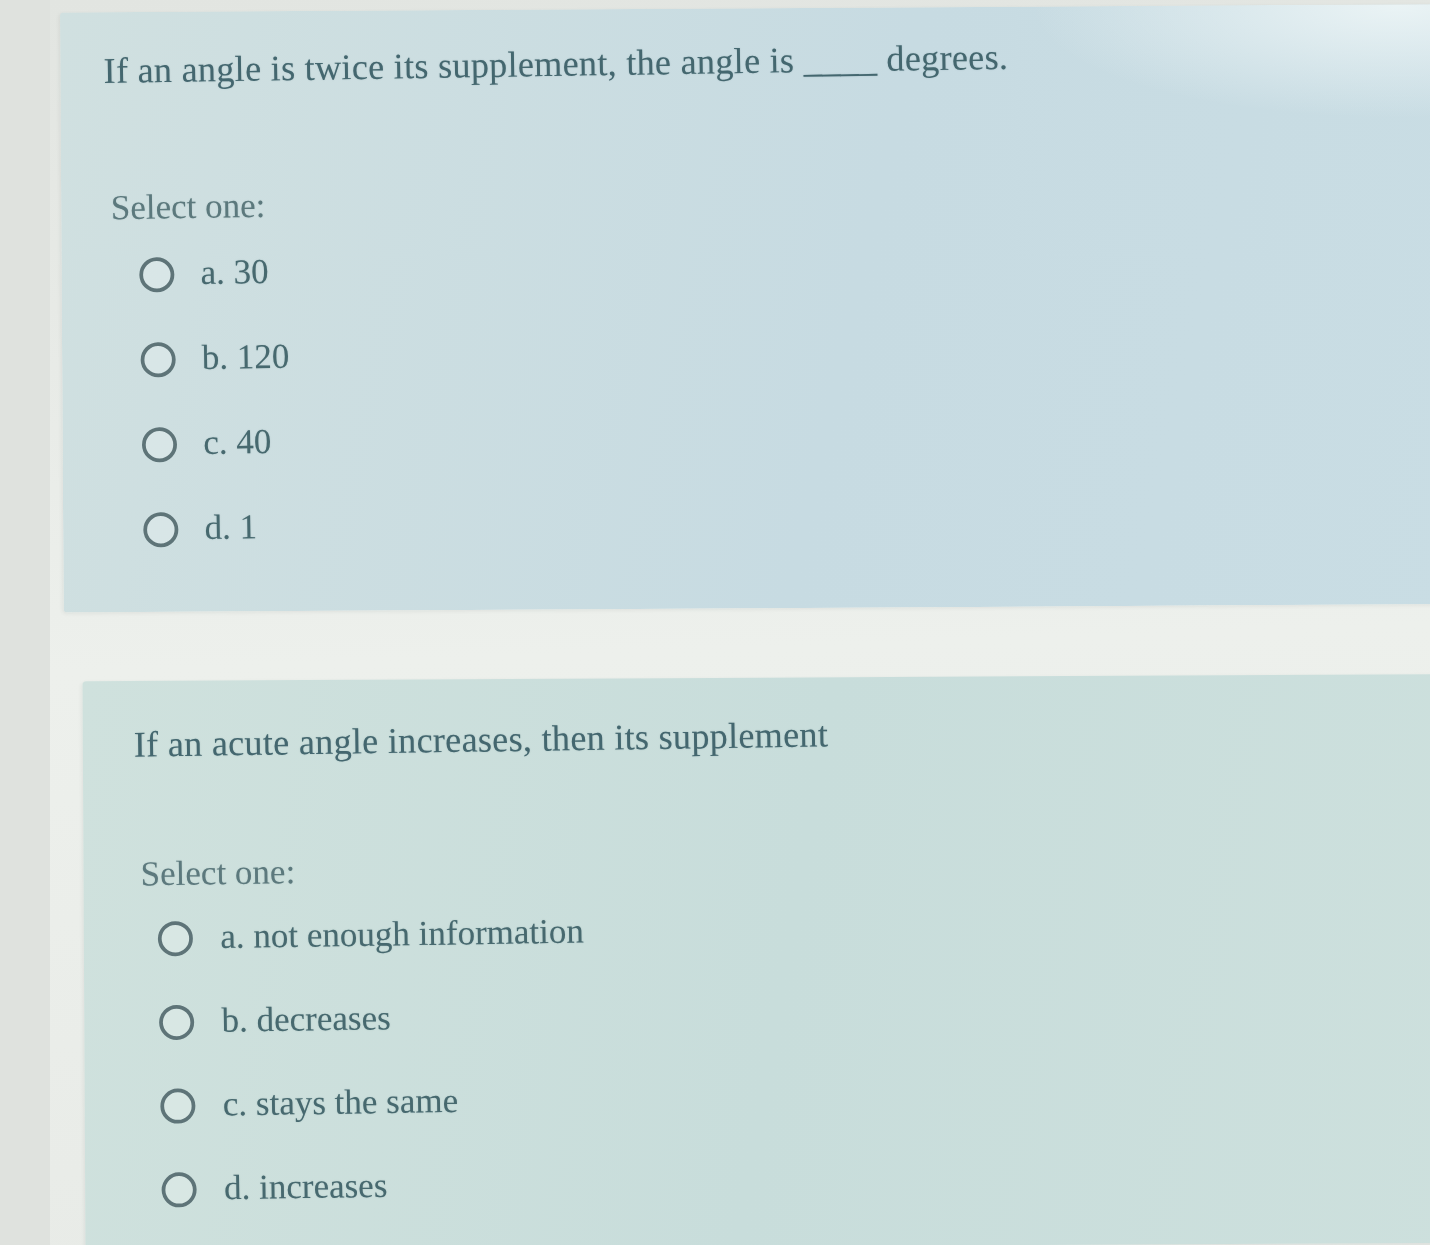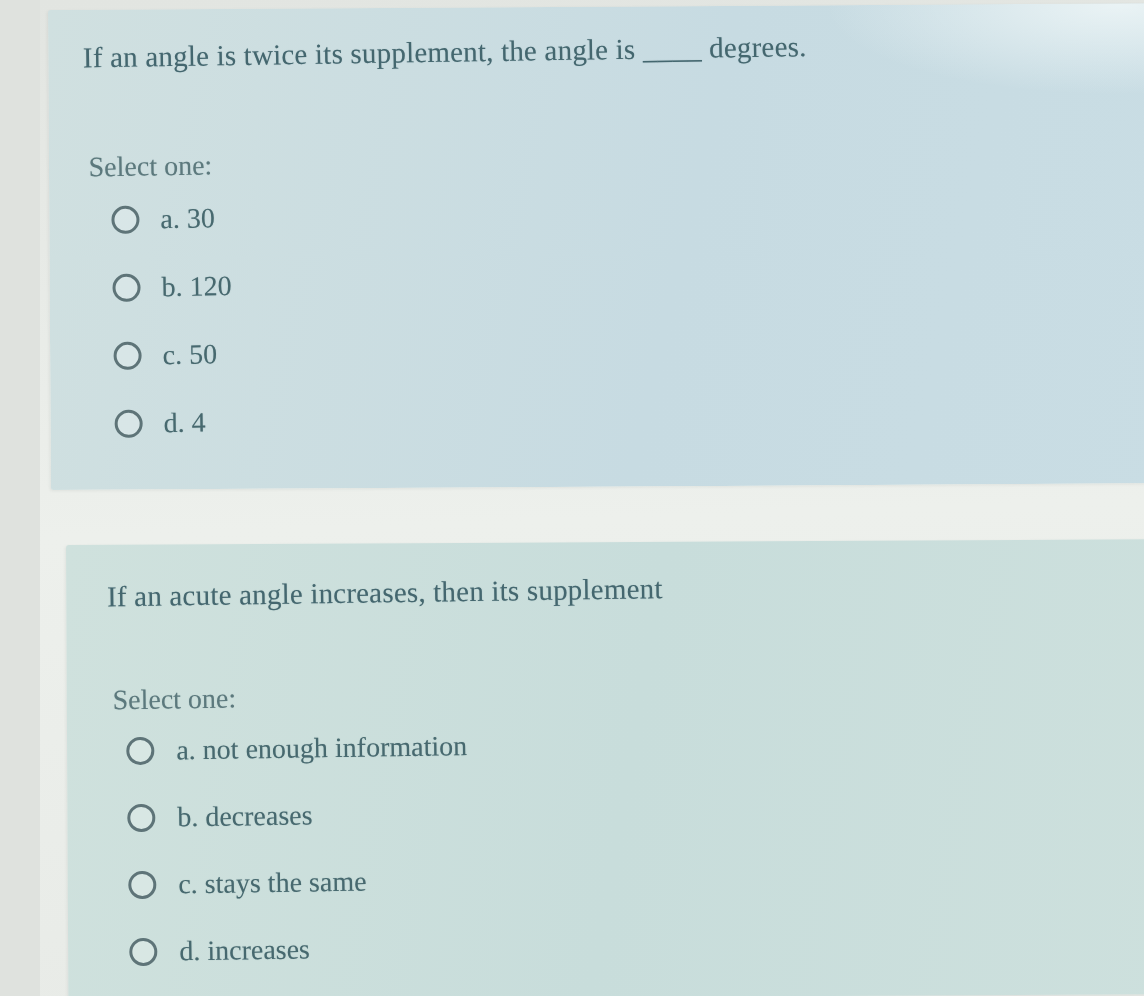"c. 50" span.option-label { text: 50 -> 40 }
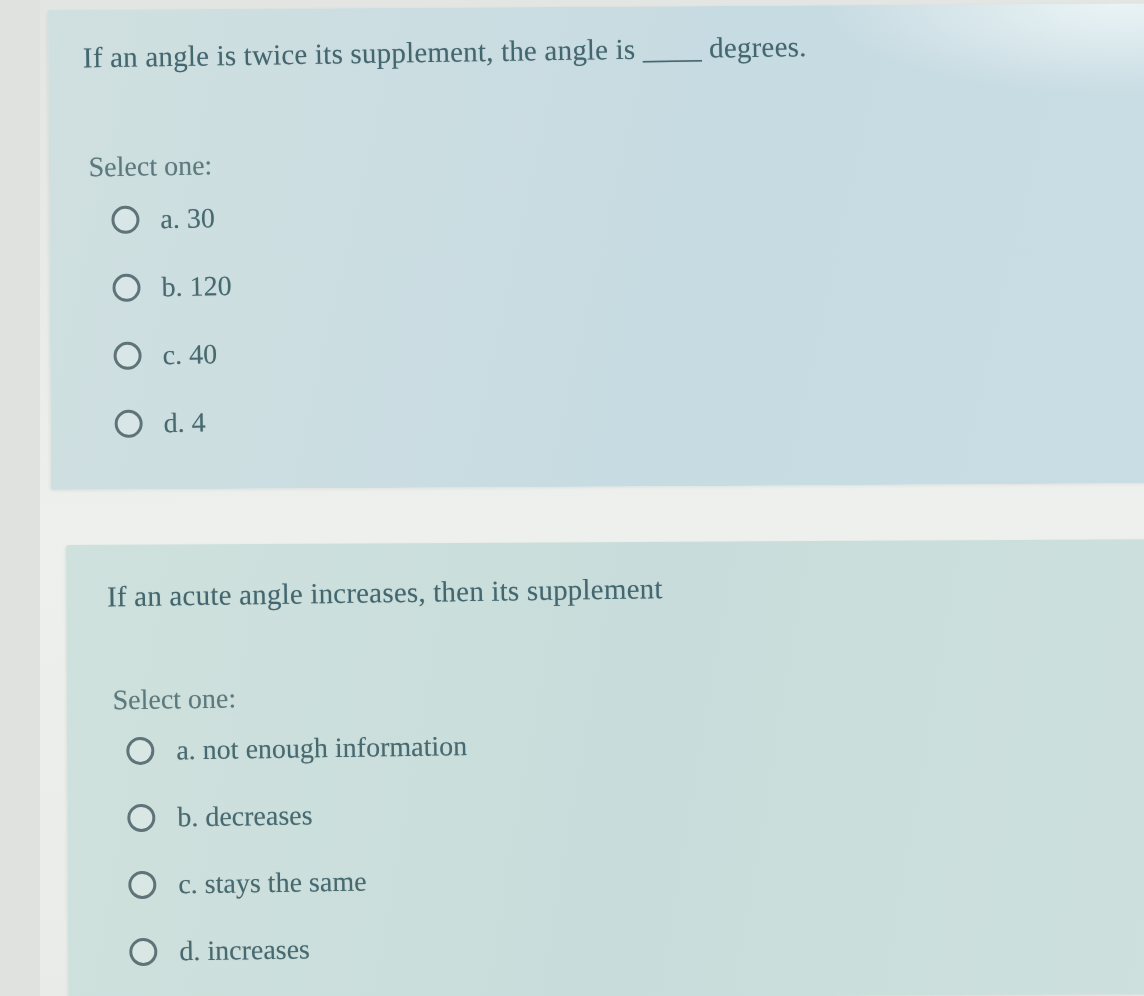"d. 4" span.option-label { text: 4 -> 1 }
